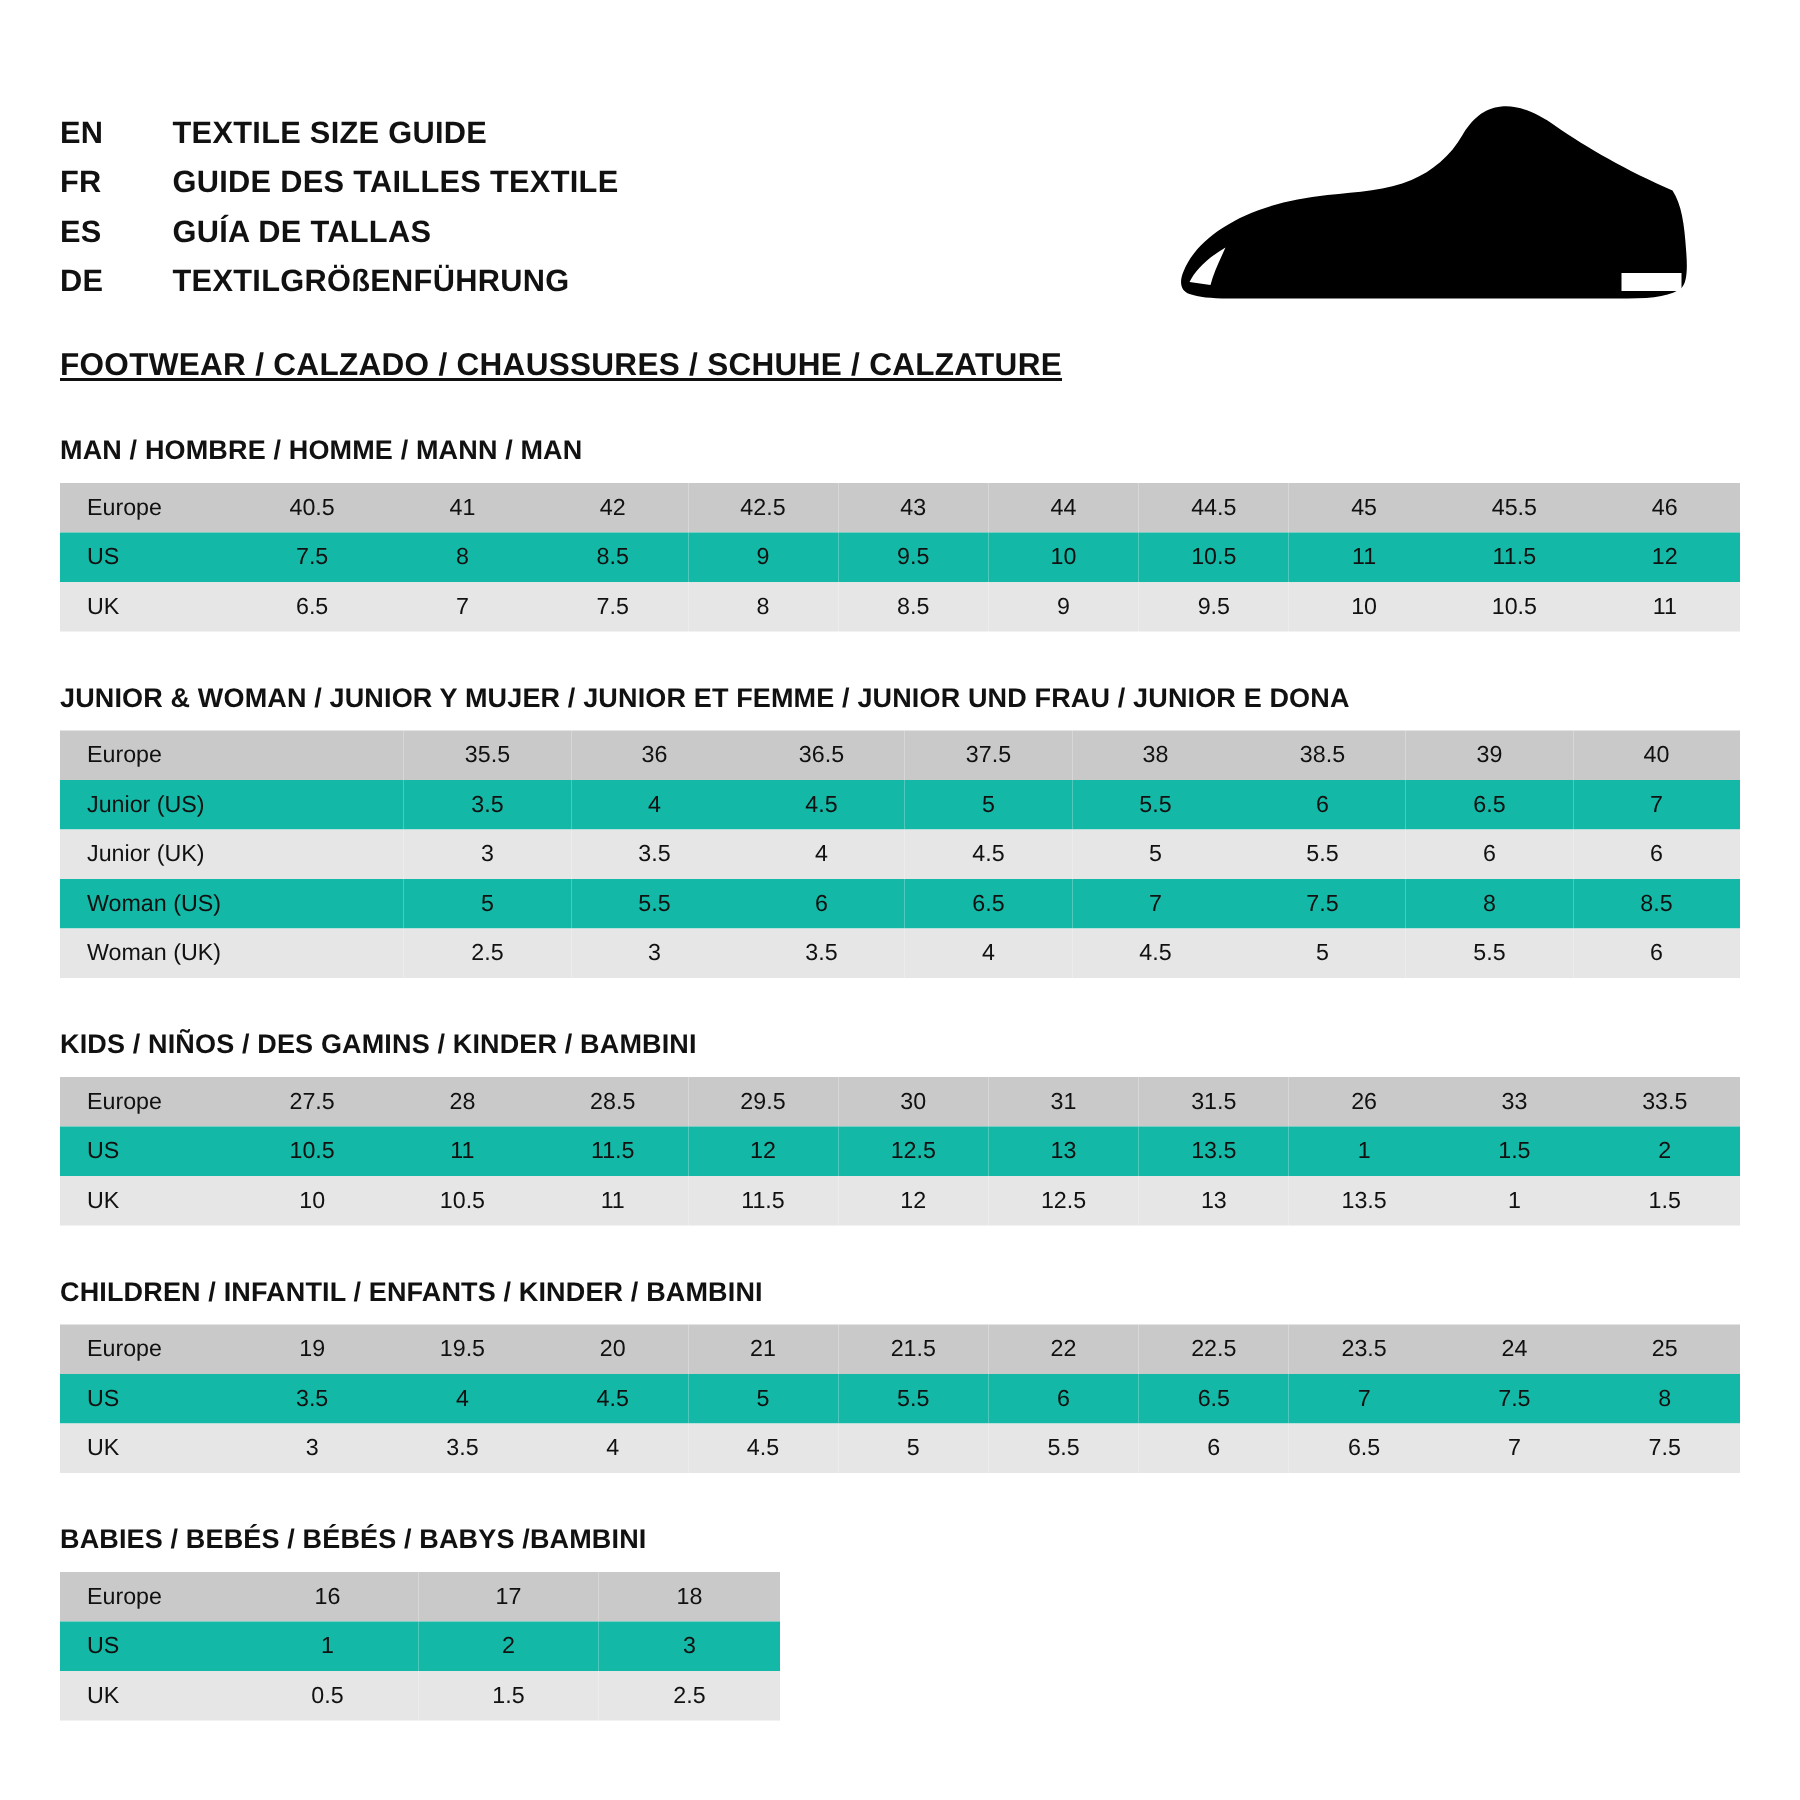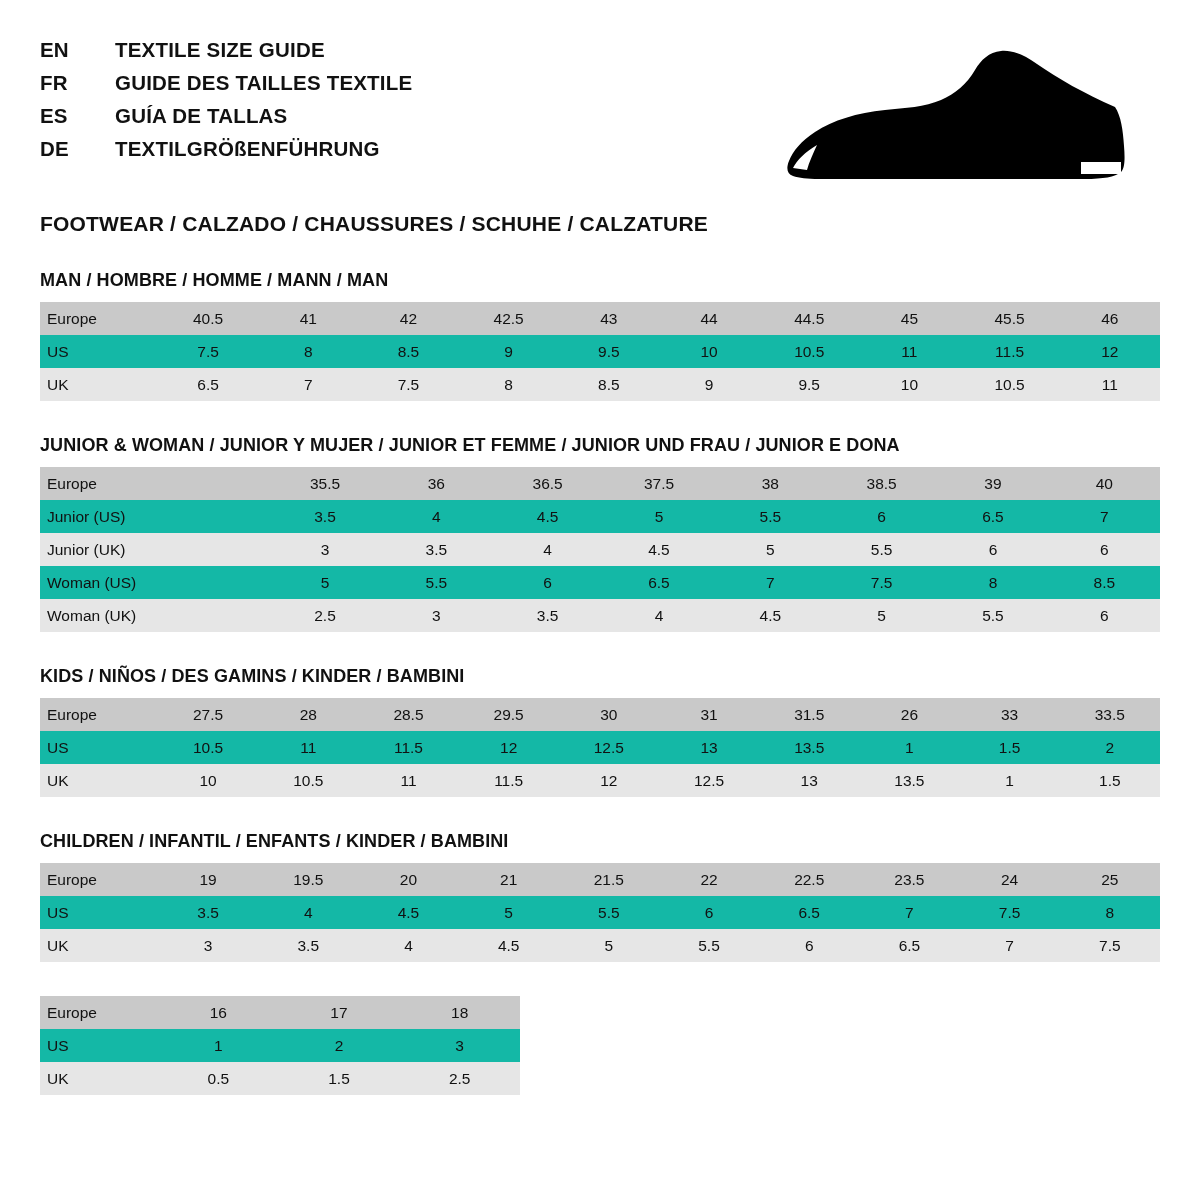"EN" .header { align-items: flex-start -> flex-end; margin-top: none -> 20px }
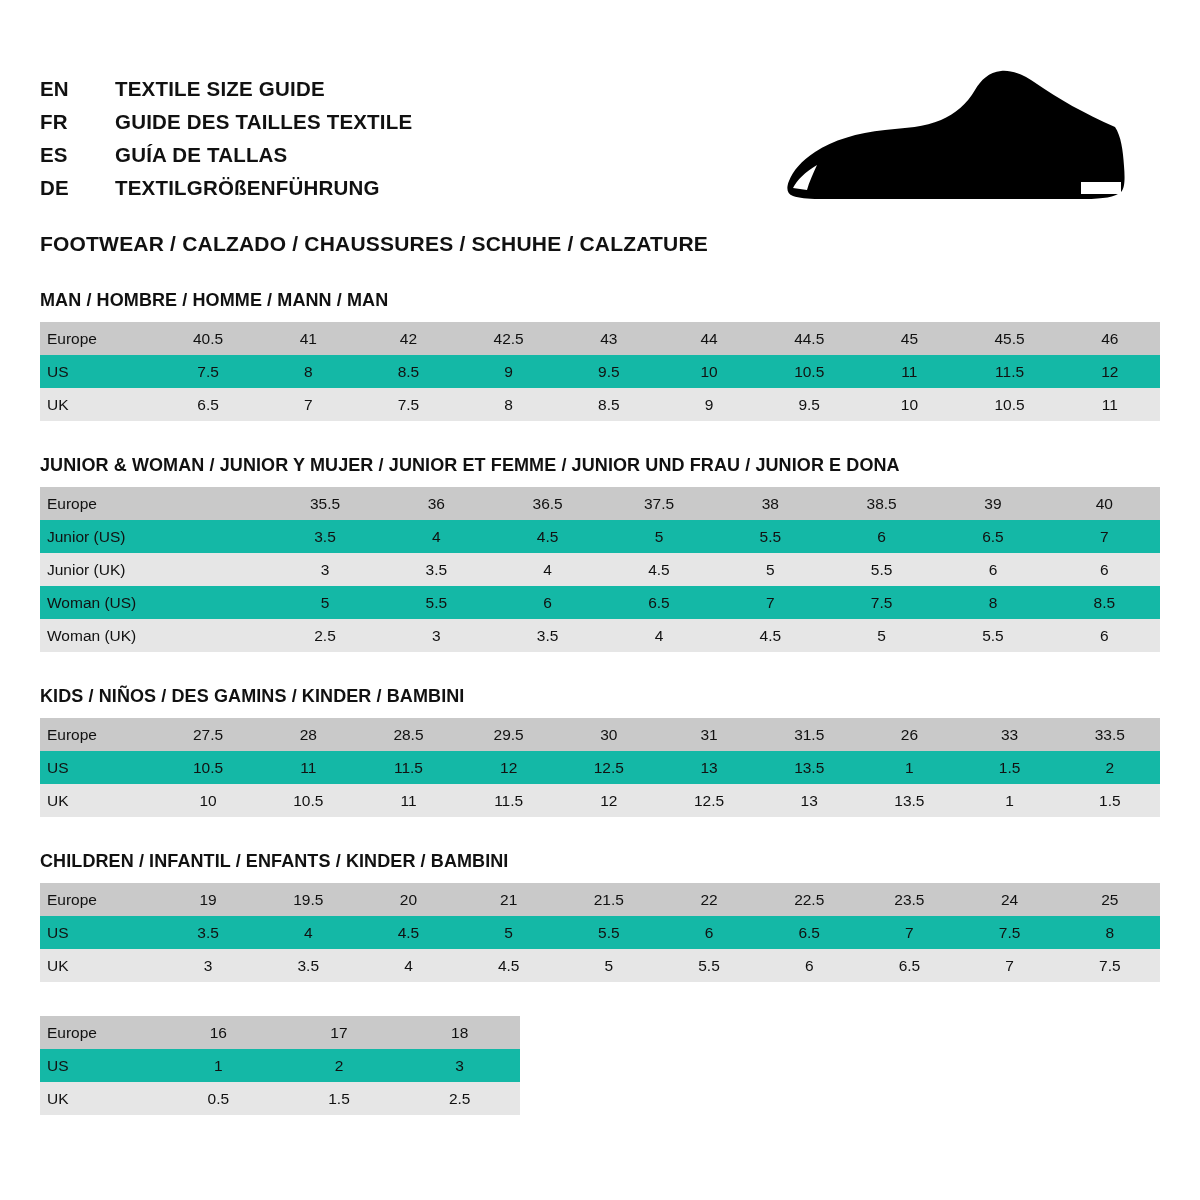"FOOTWEAR / CALZADO / CHAUSSURES" .section-title-footwear { text-decoration: none -> underline }
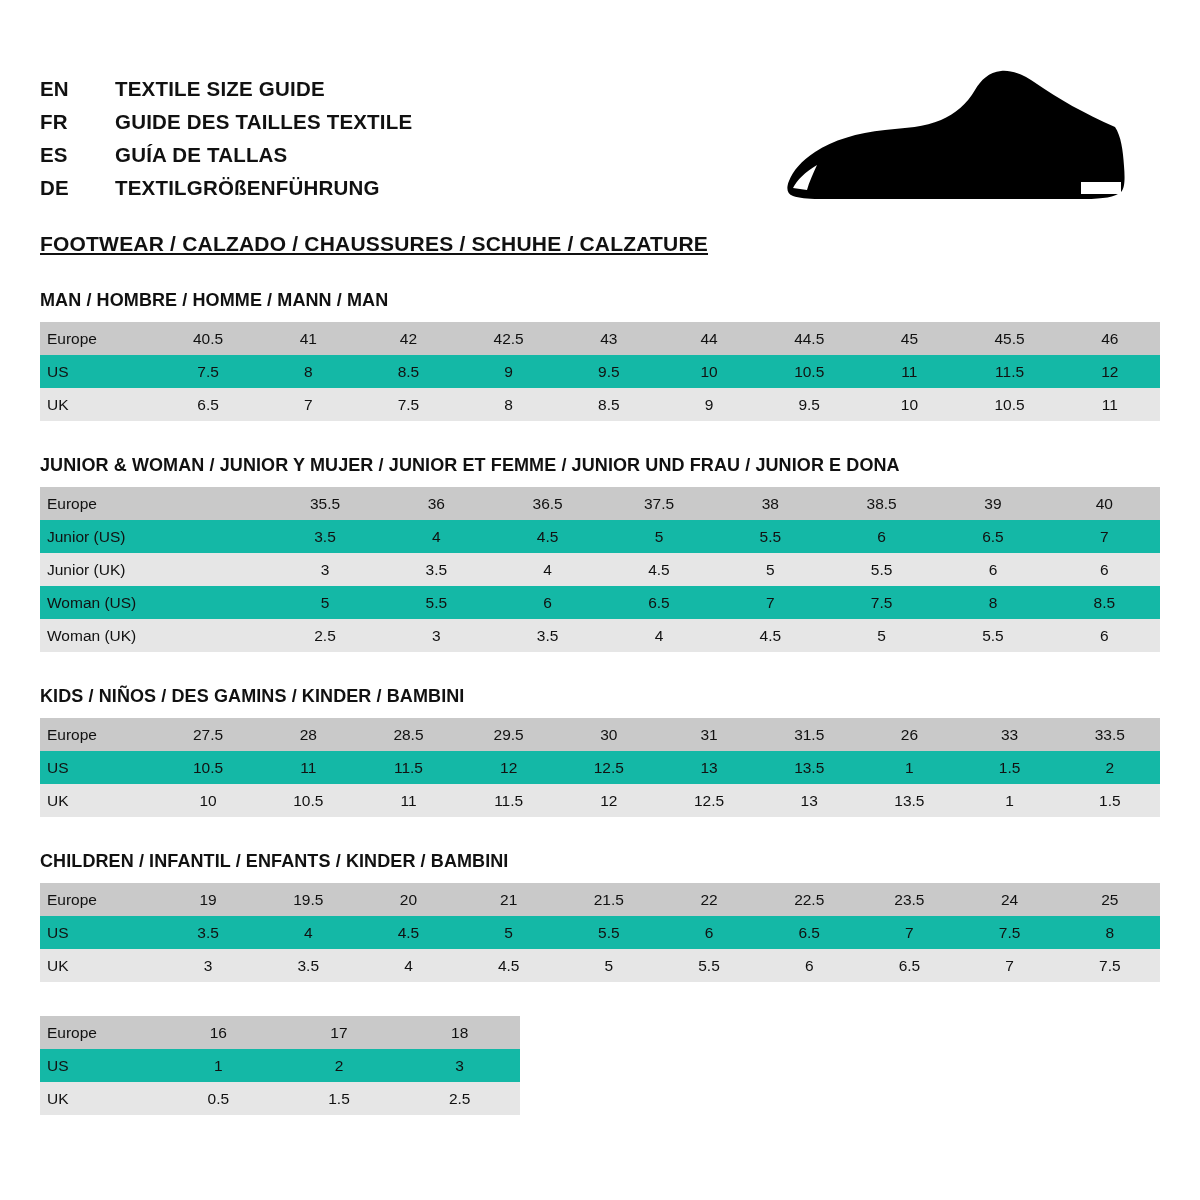"Europe" table.size-table td.label { padding-left: 7px -> 18px }
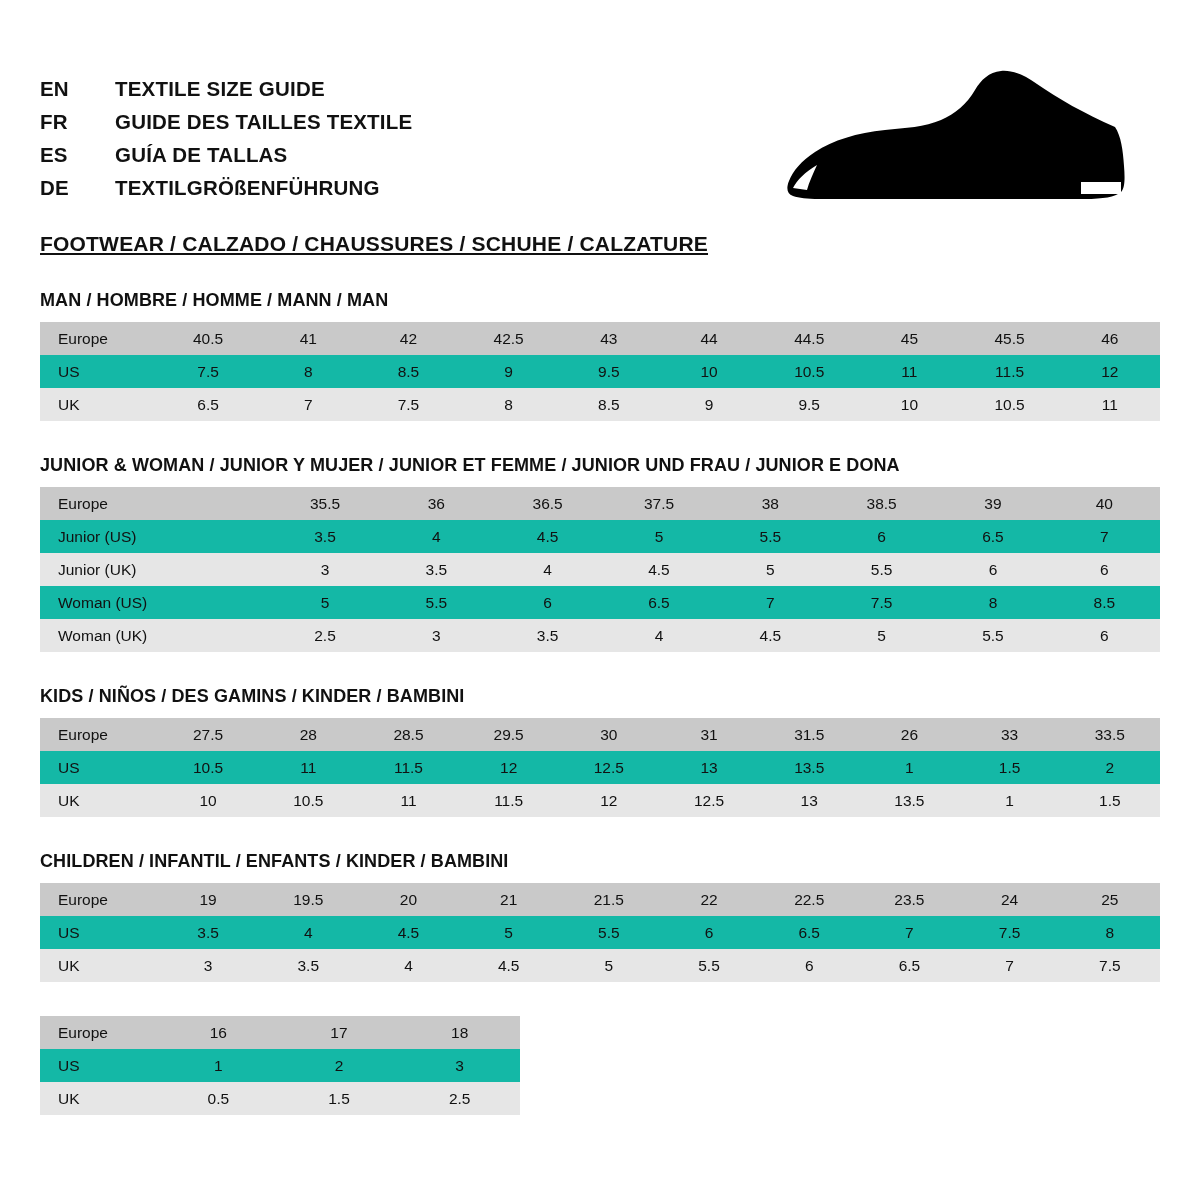"BABIES / BEBÉS / BÉBÉS" div.group-title { html: none -> <div>BABIES / BEBÉS / BÉBÉS / BABYS /BAMBINI</div> }
